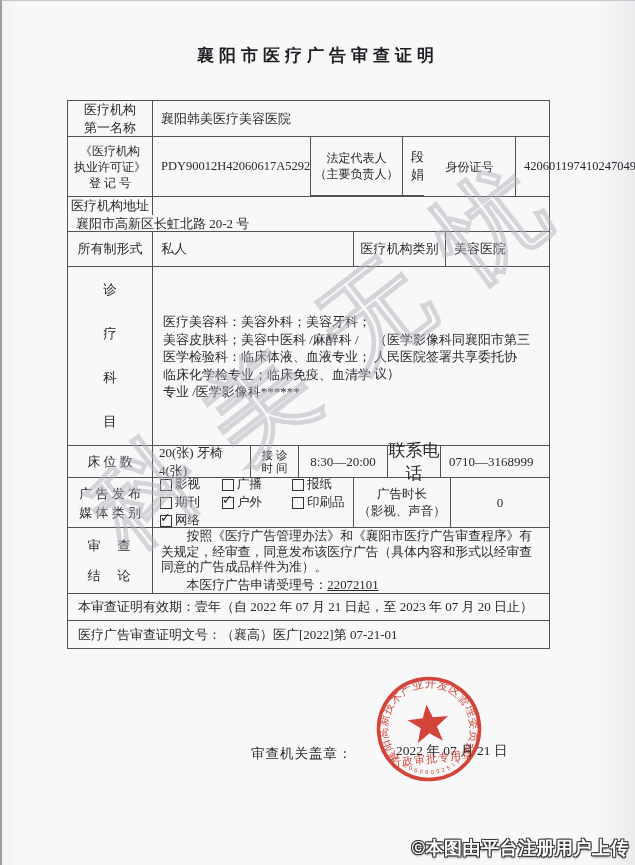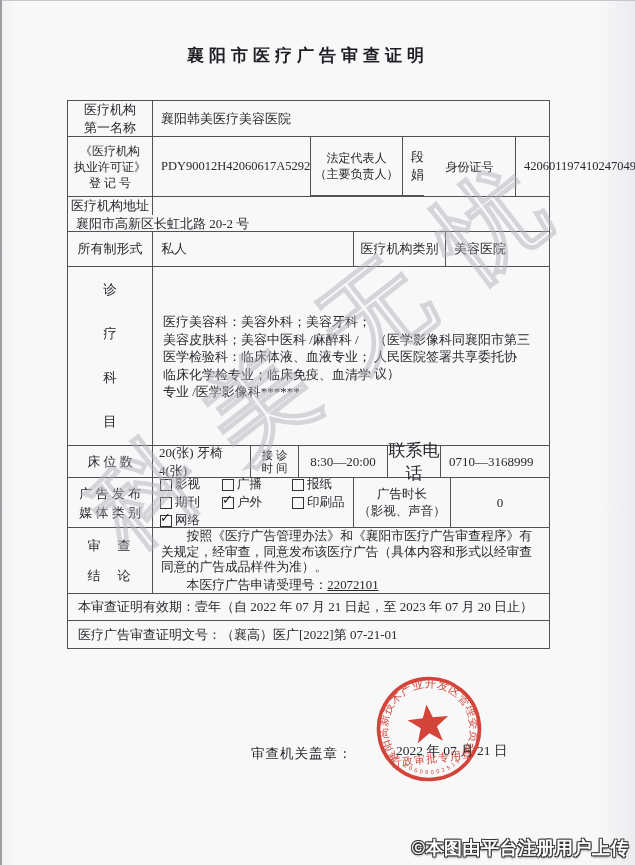"襄阳市医疗广告审查证明" .title { padding-left: none -> 10px }
